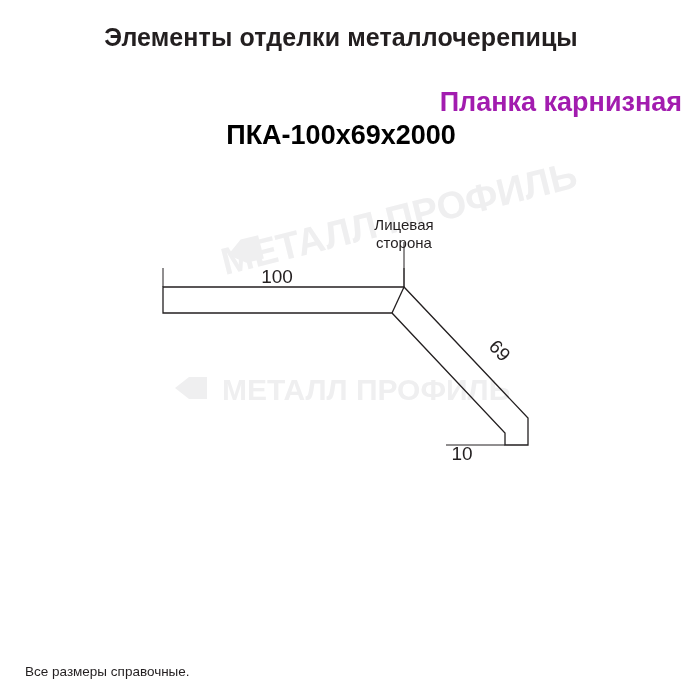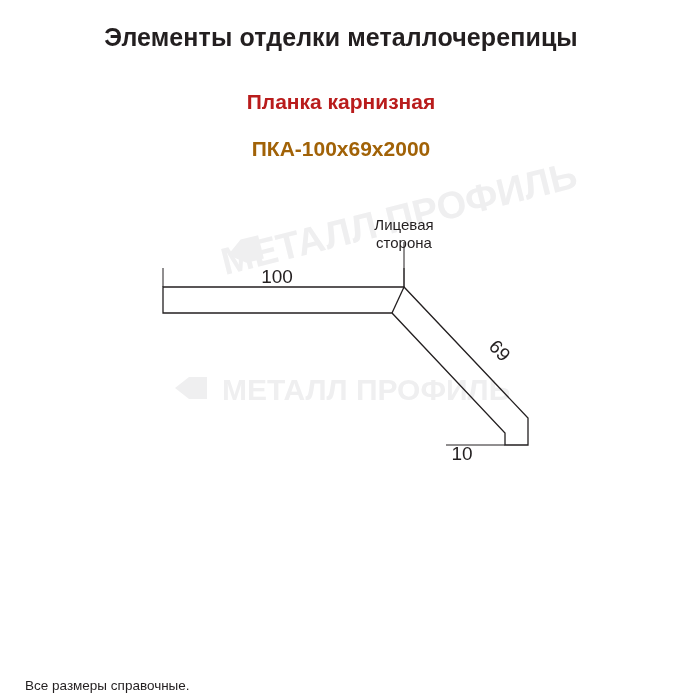"Планка карнизная" .title-sub { color: #b91c1c -> #a21caf; font-size: 21px -> 27px; text-align: none -> right }
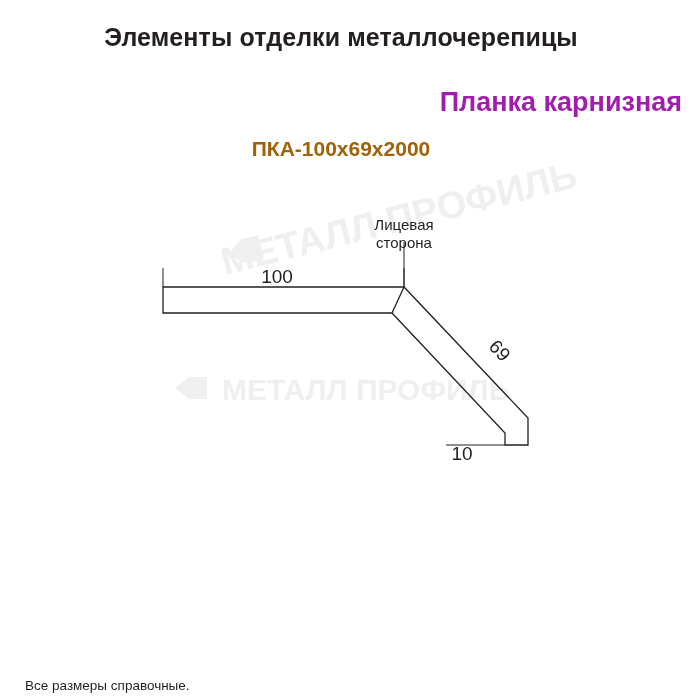"ПКА-100х69х2000" .title-code { color: #a16207 -> #000000; font-size: 21px -> 27px; margin-top: 21px -> 7px }
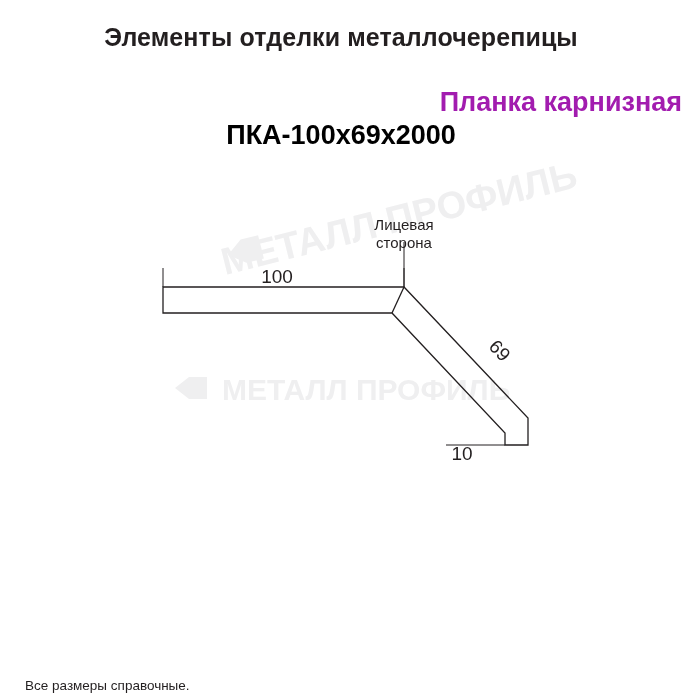"Все размеры справочные." .footer { bottom: 4px -> 18px }
